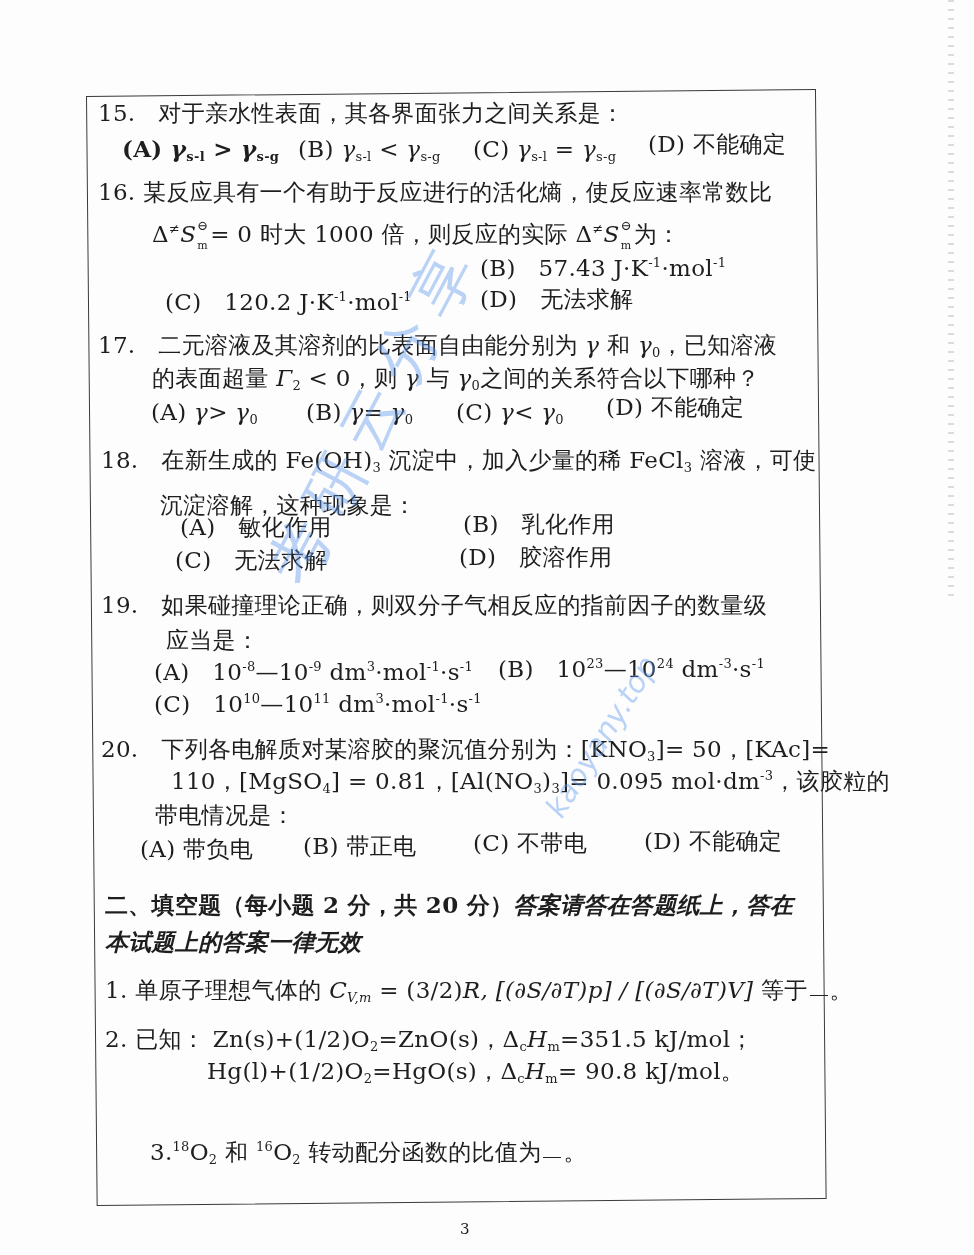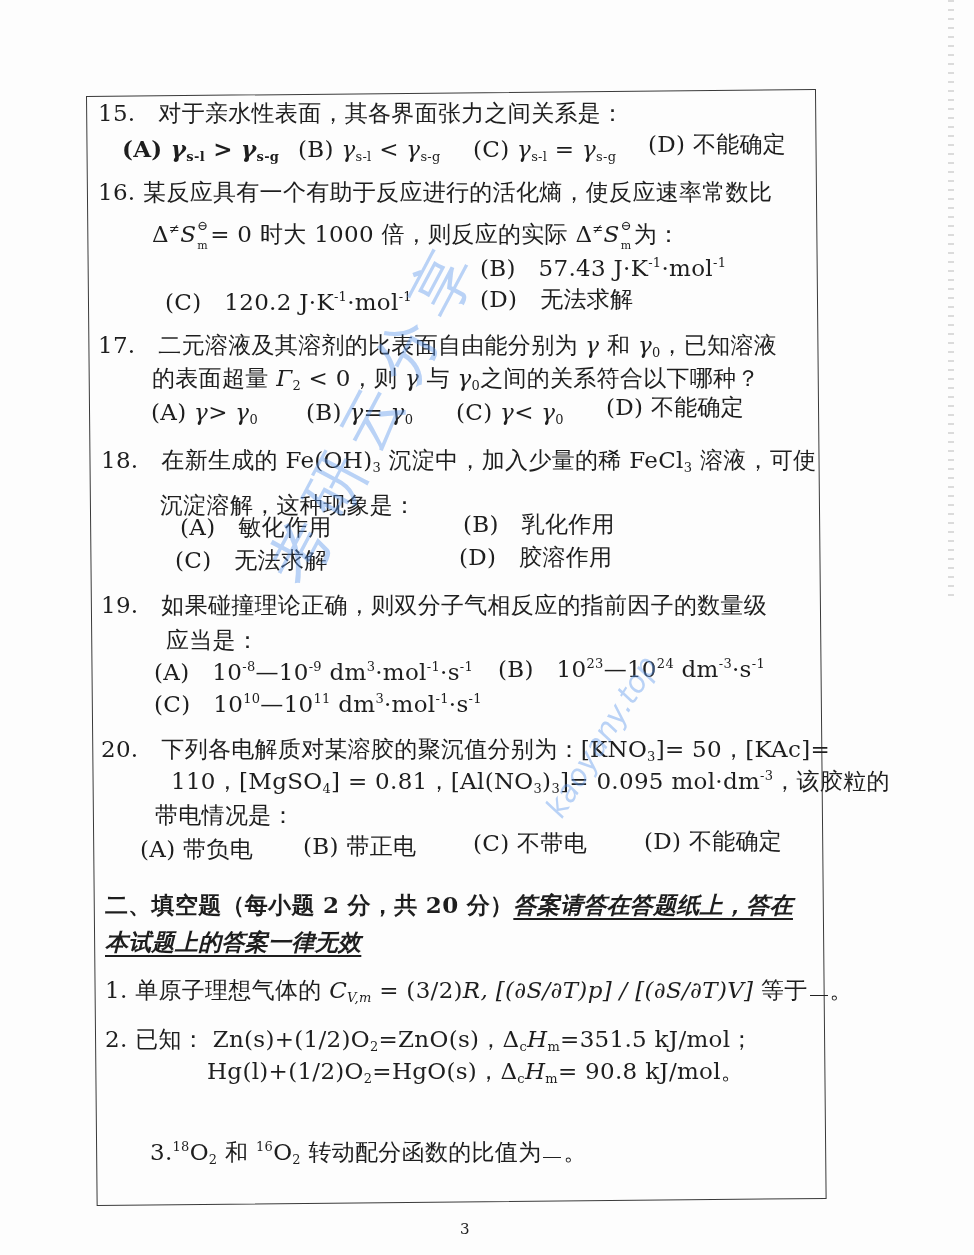"答案请答在答题纸上，答在" .underline-it { text-decoration: underline -> none }
